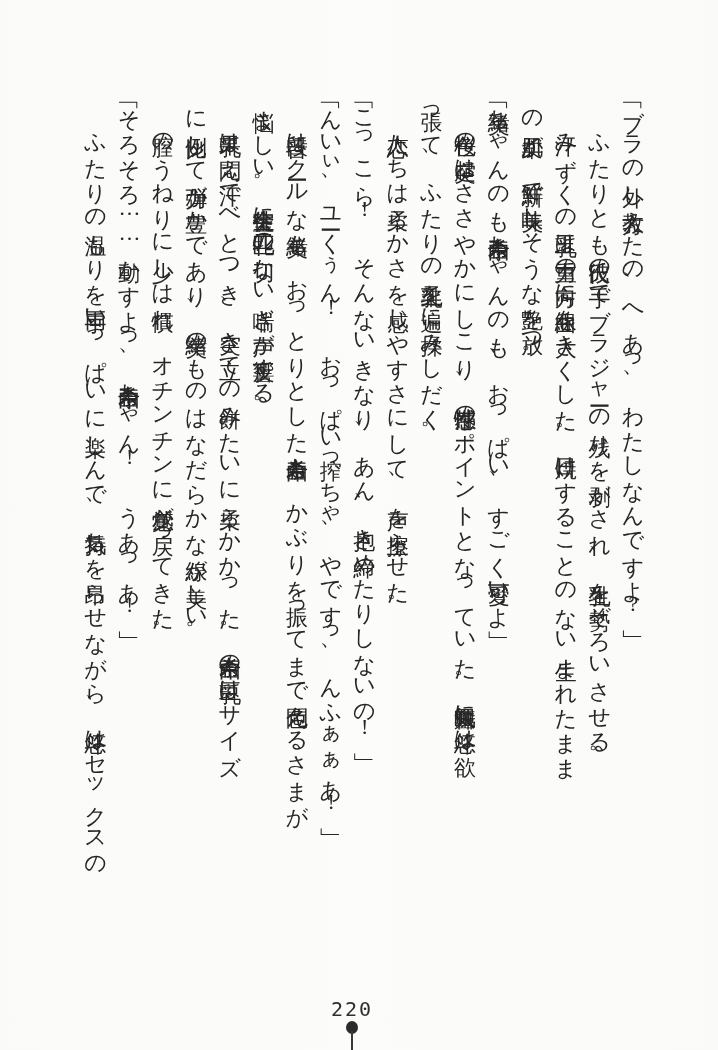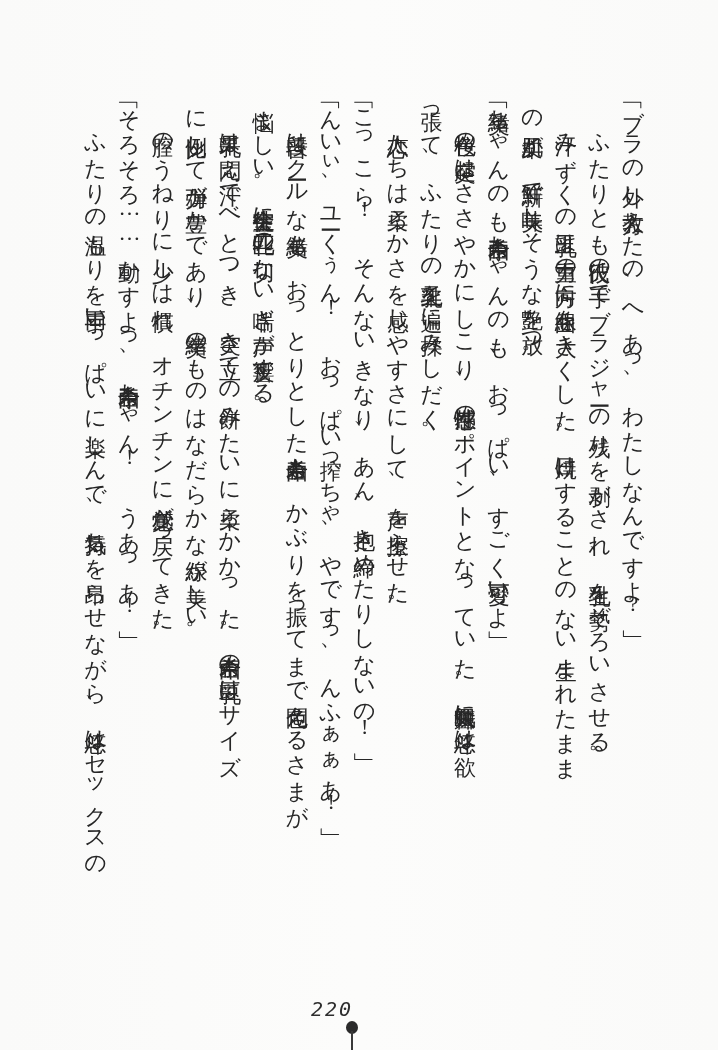"220" .folio { font-style: italic -> none; left: 332px -> 352px }
